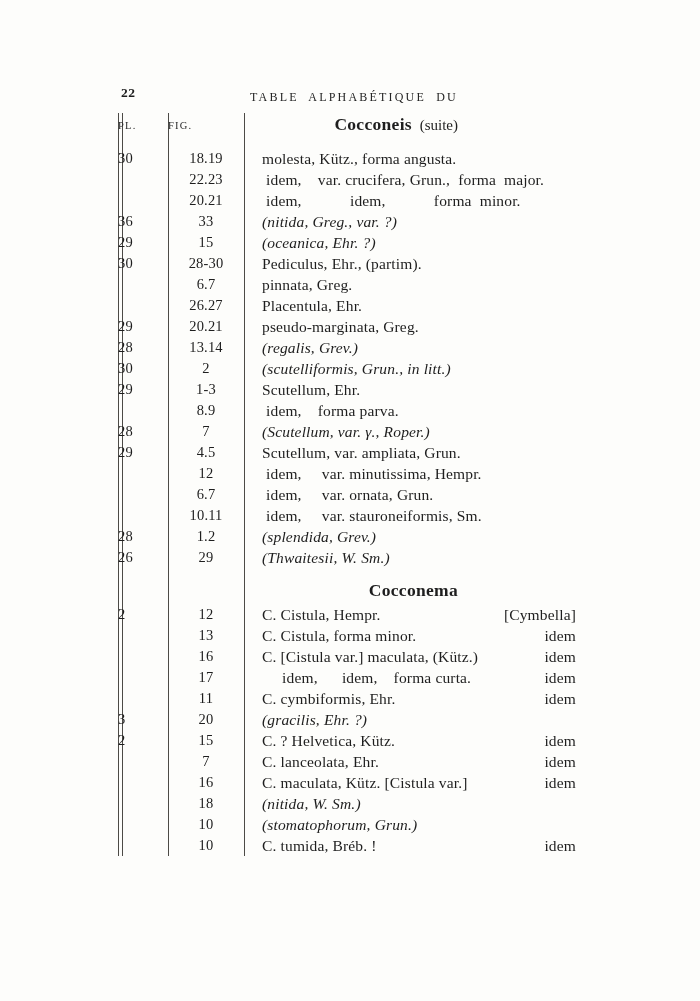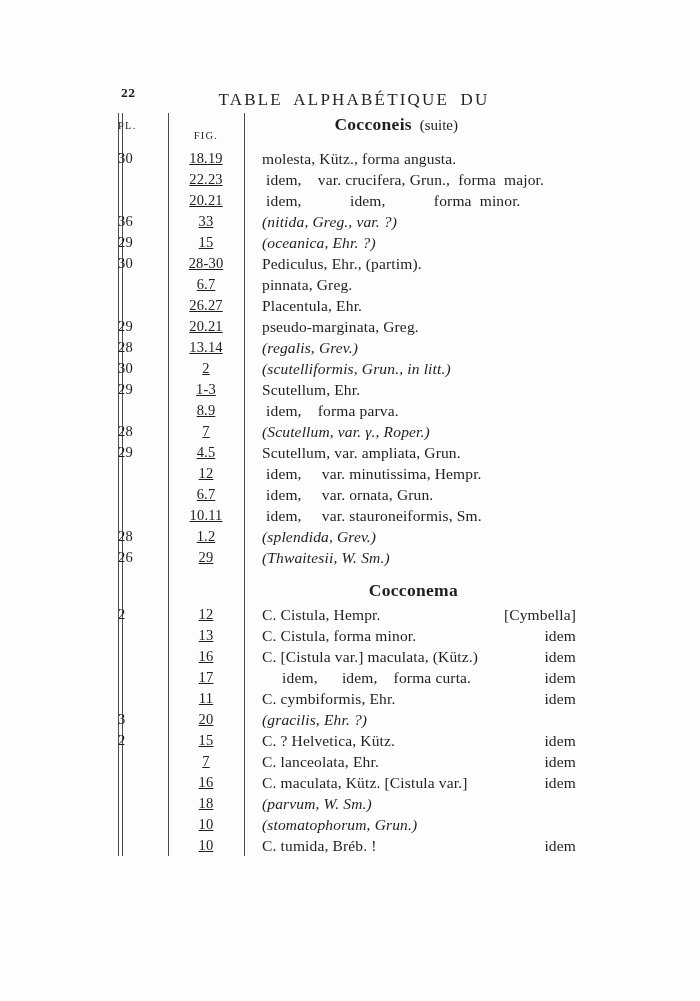"TABLE ALPHABÉTIQUE DU" .running-title { font-size: 17px -> 12px }
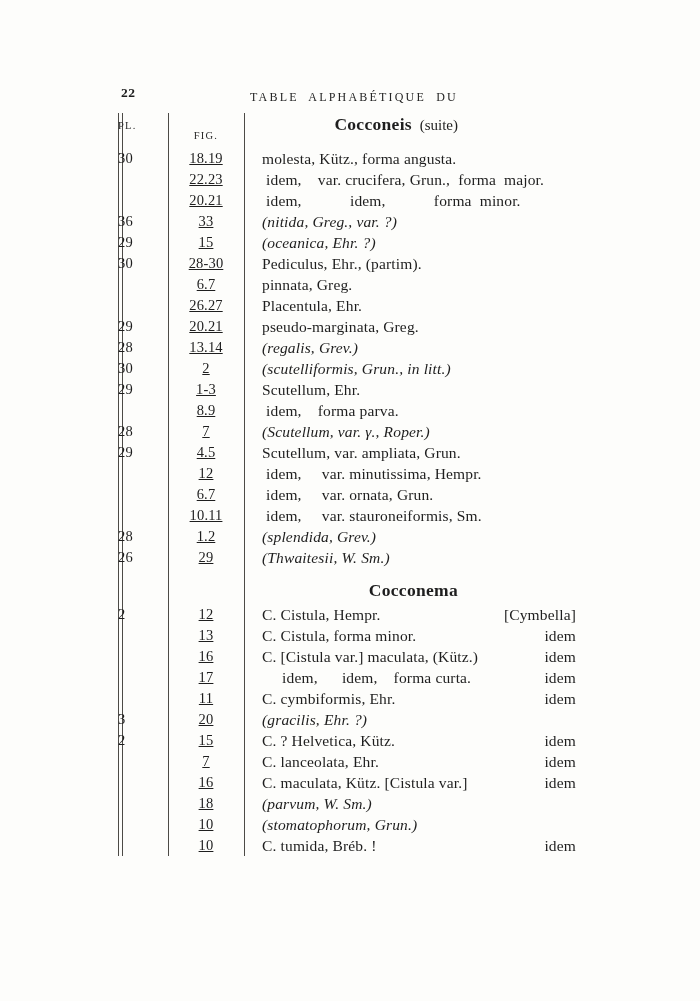"FIG." .hdr-fig { margin-top: 10px -> none; text-align: center -> left }
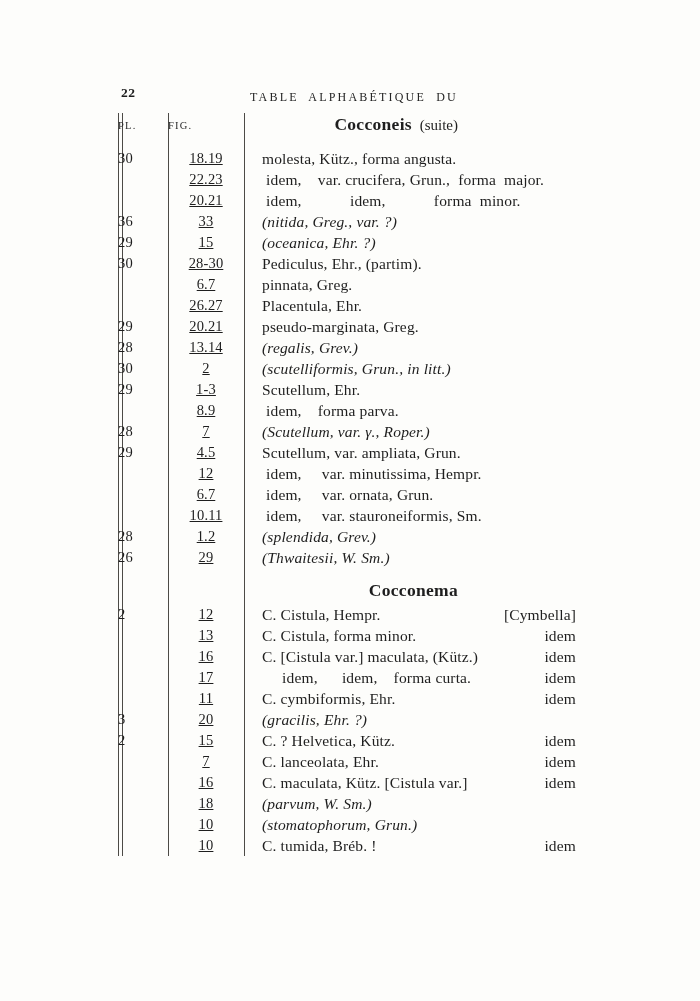"18.19" .c-fig { text-decoration: underline -> none }
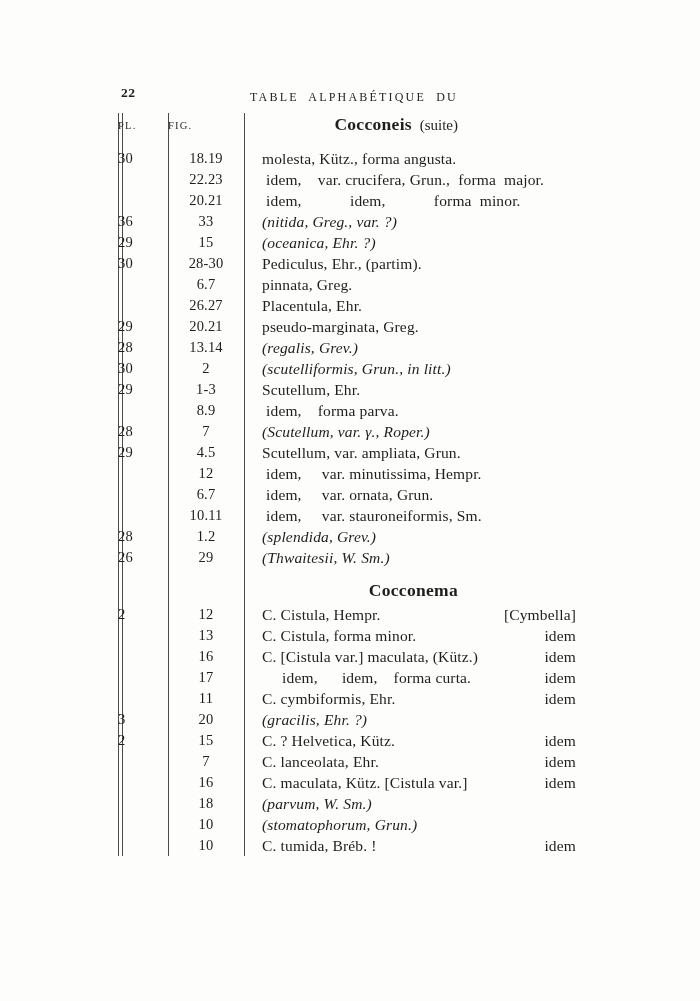"(parvum, W. Sm.)" span.nm { text: parvum -> nitida }
